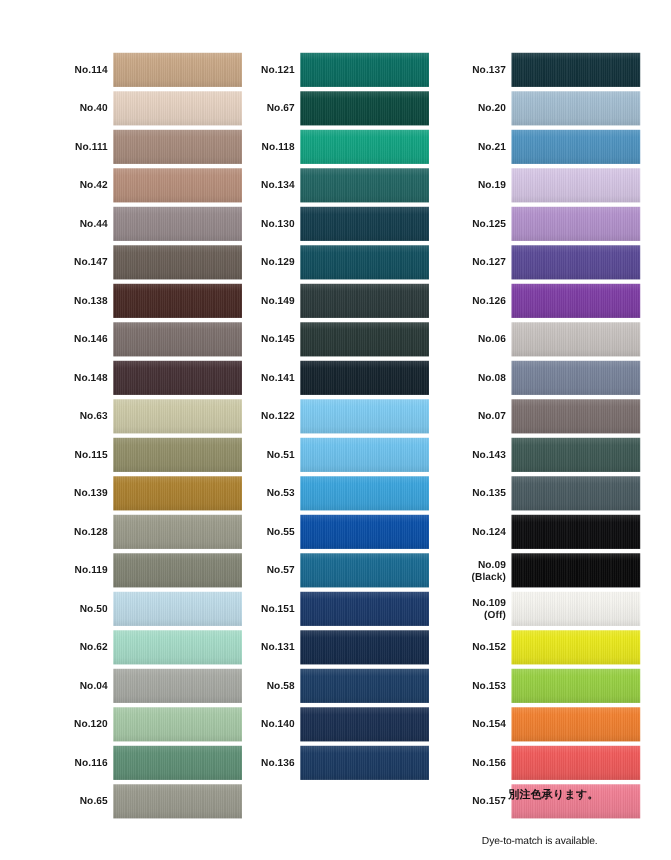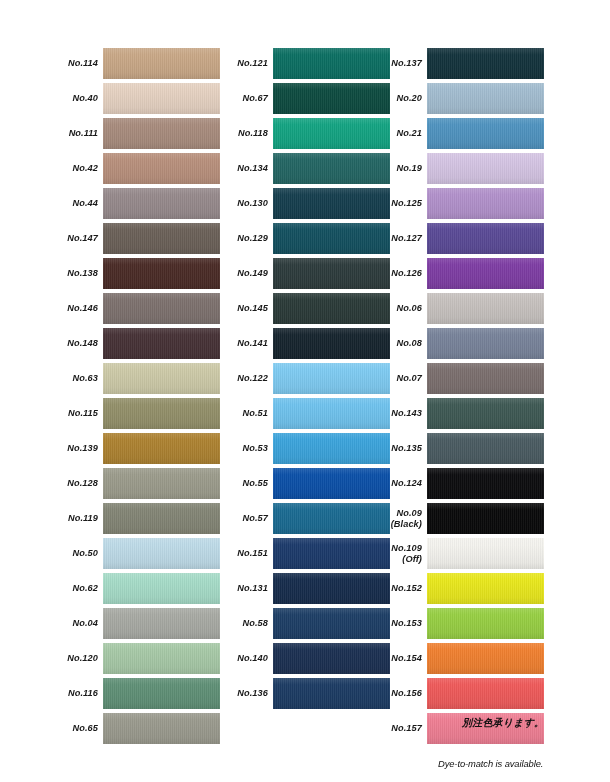"No.114" #chart { font-style: italic -> none }
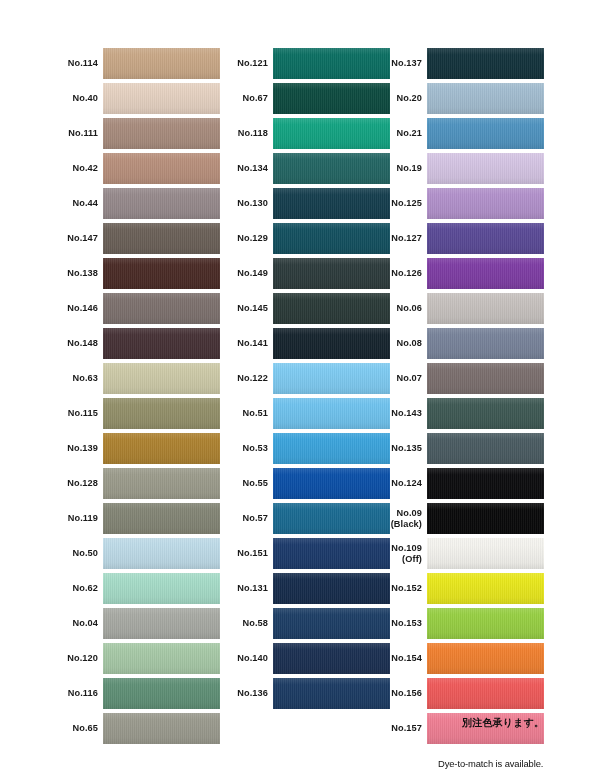"No.137" .col-2 { left: 374px -> 412px }
